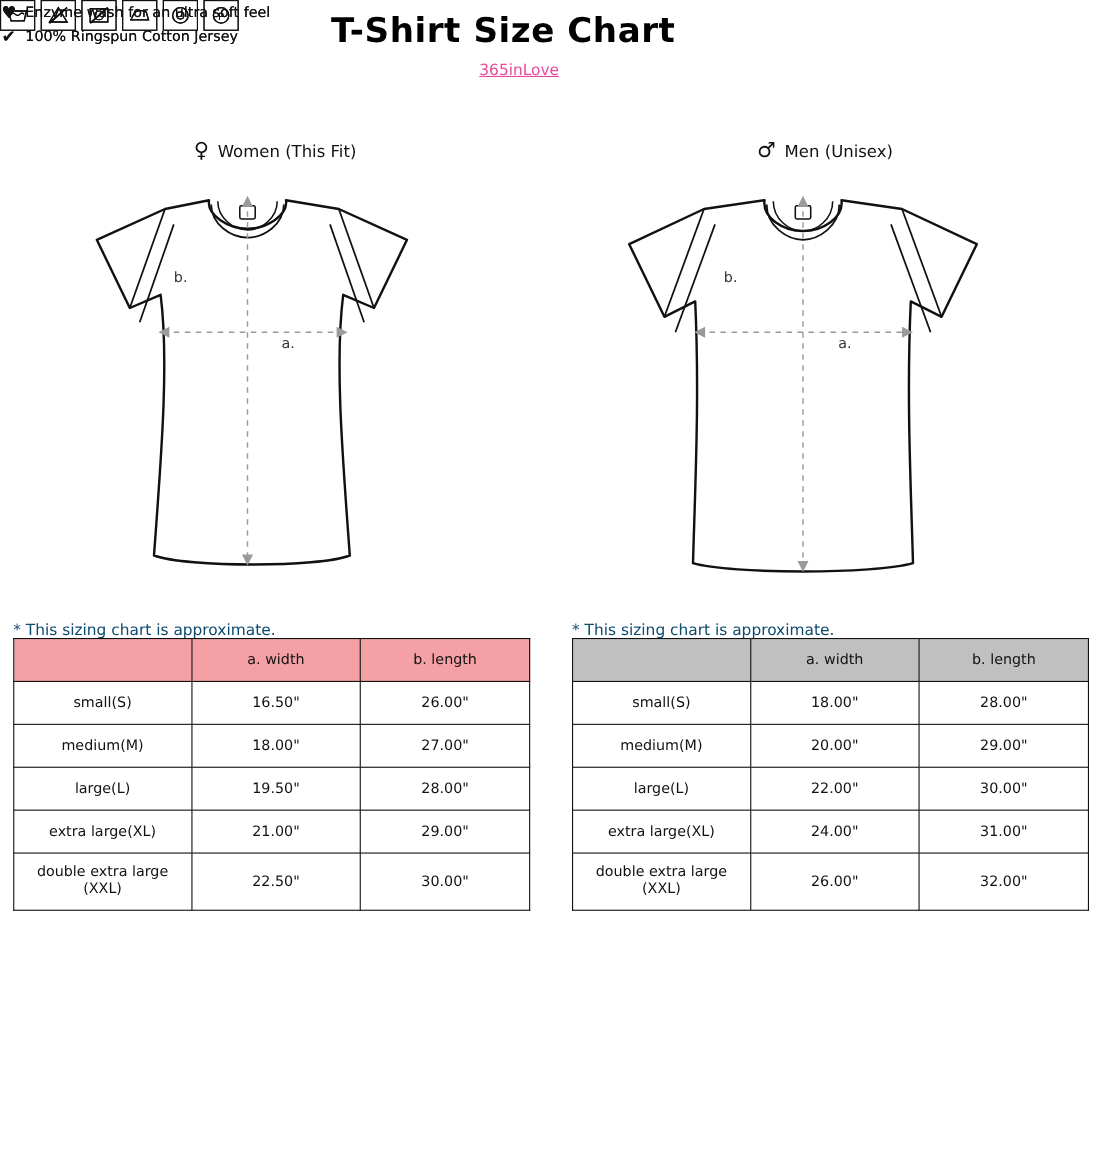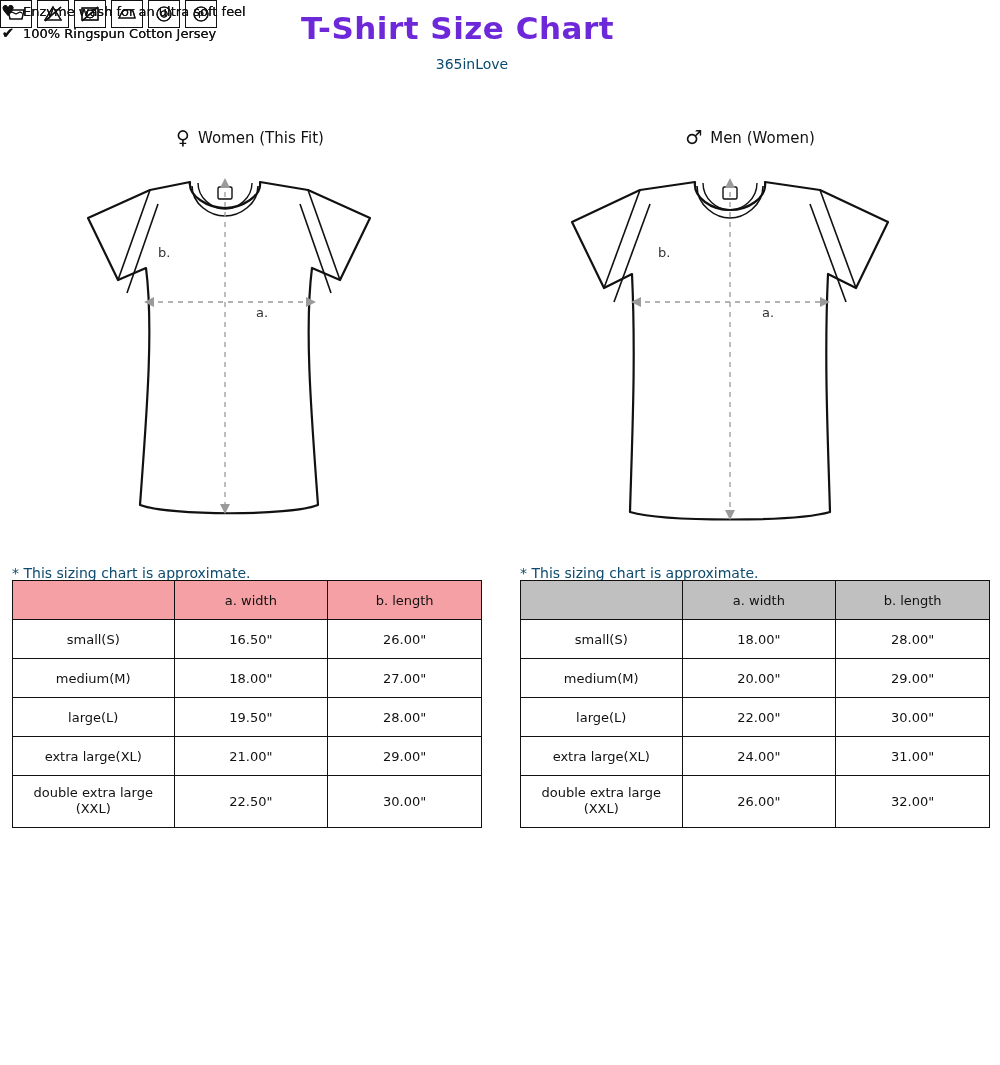"T-Shirt Size Chart" .title { color: #6d28d9 -> #000000 }
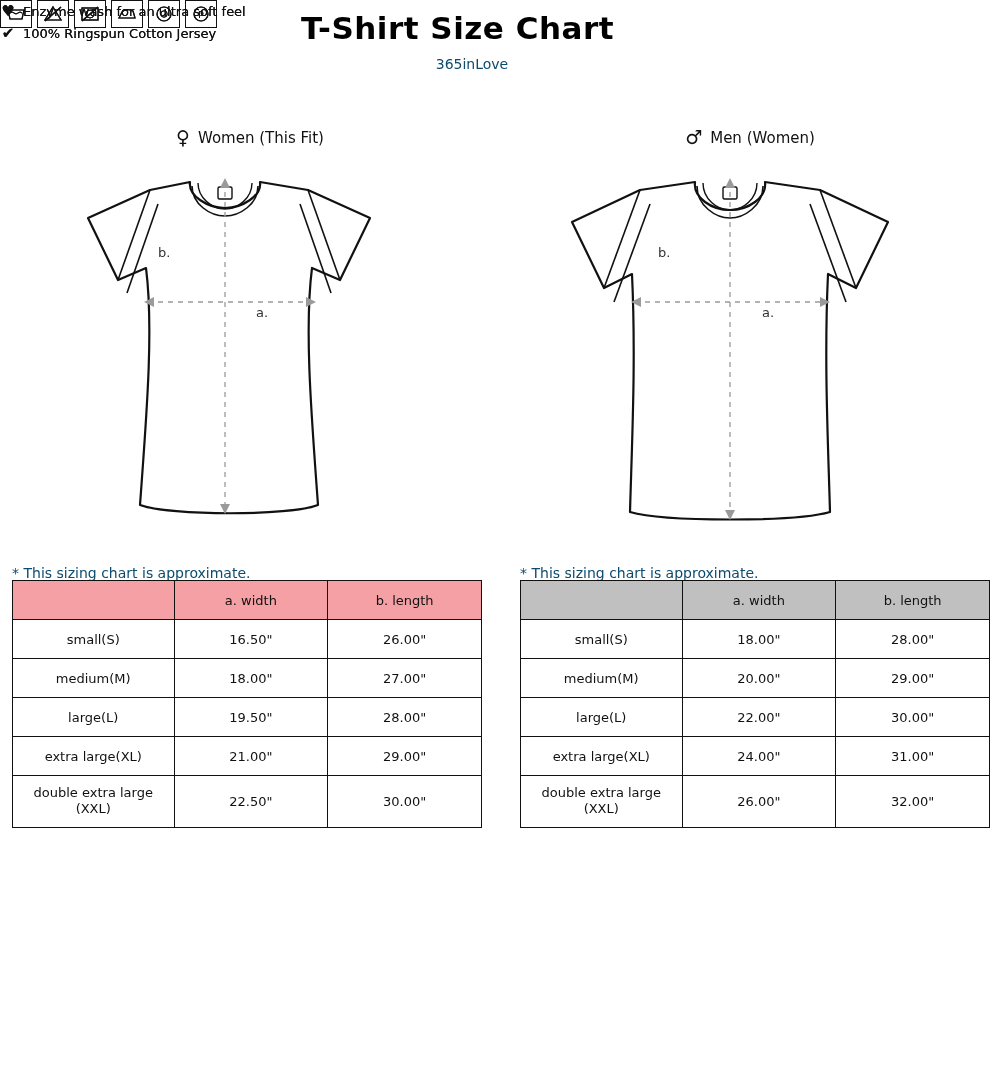"365inLove" .subtitle { color: #0c4a6e -> #ec4899; text-decoration: none -> underline }
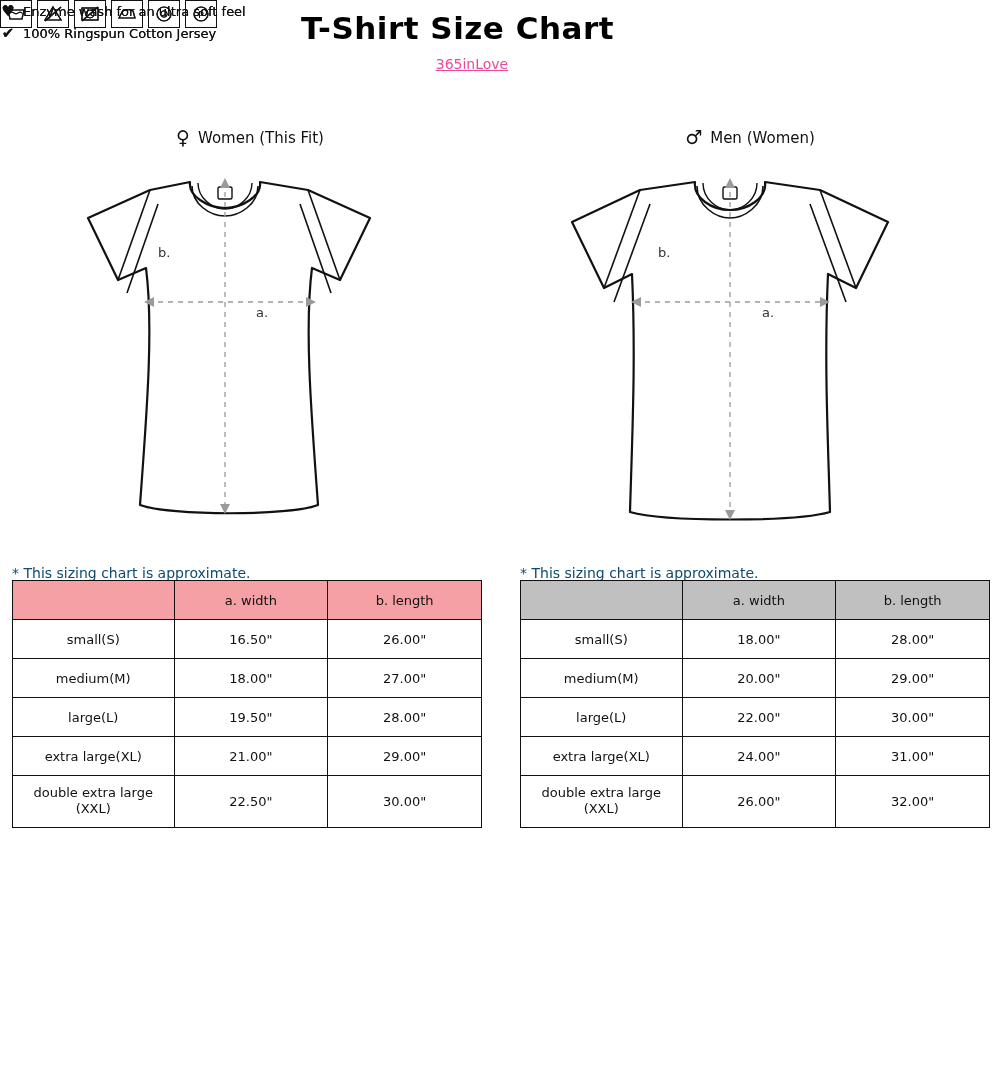"Men (Women)" span { text: Women -> Unisex }
